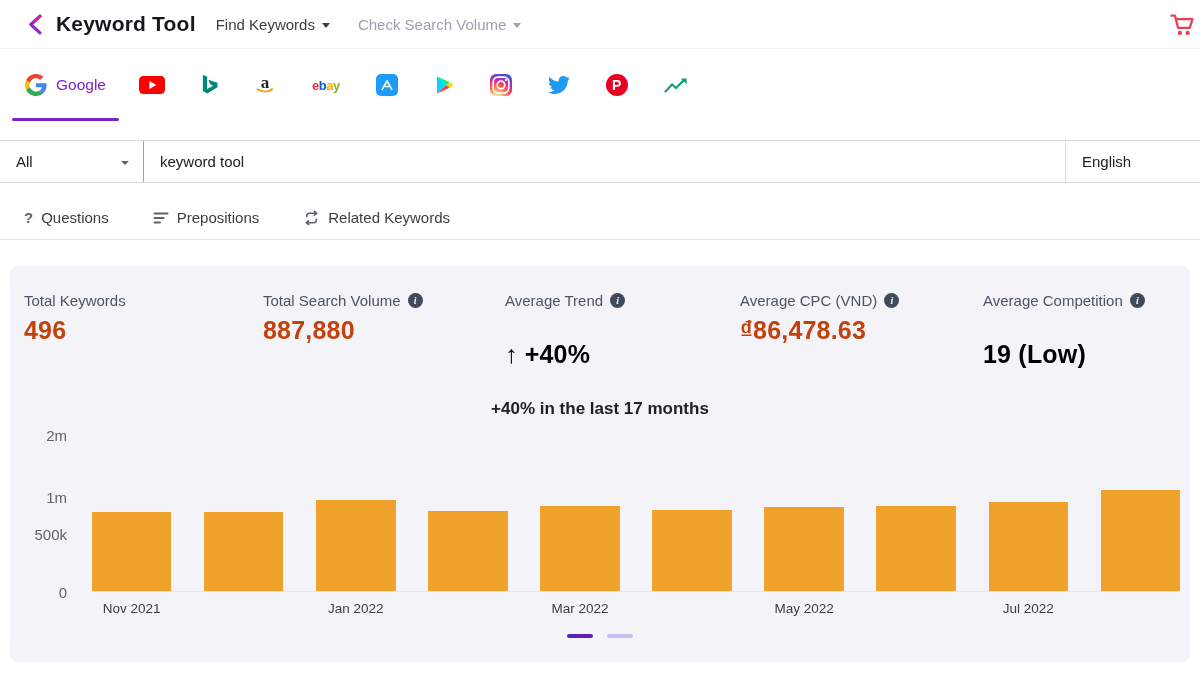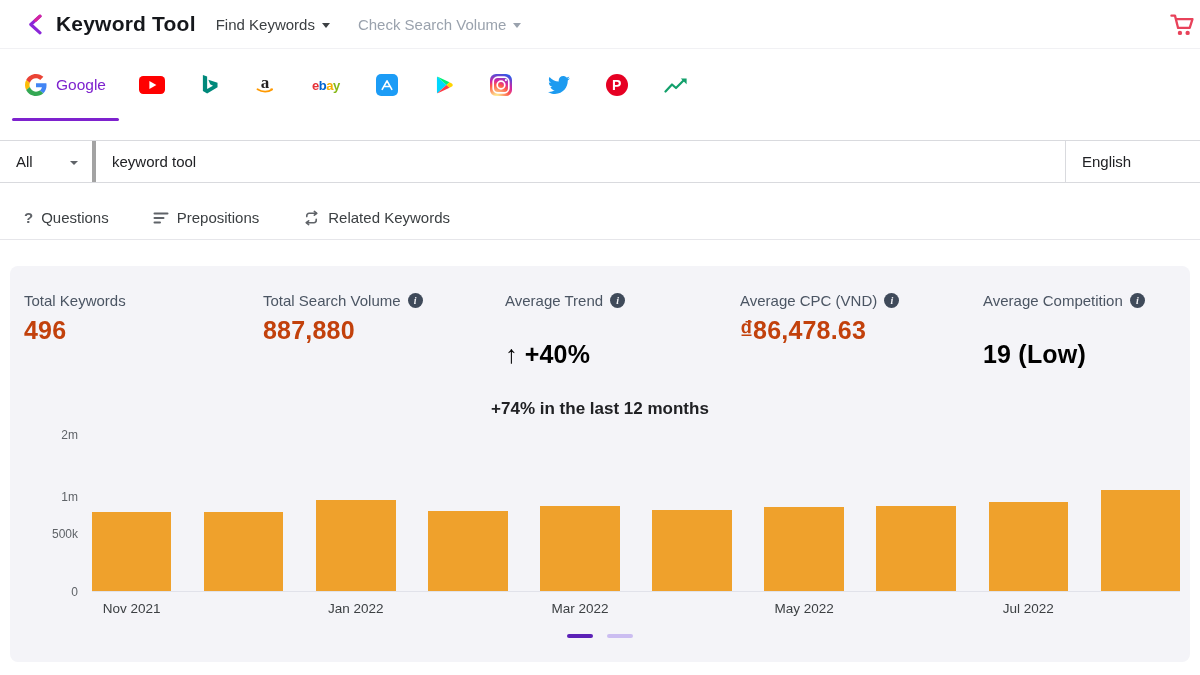"All" .sel-cat { border-right: 4px solid #a3a3a3 -> 1px solid #a3a3a3; width: 96px -> 144px }
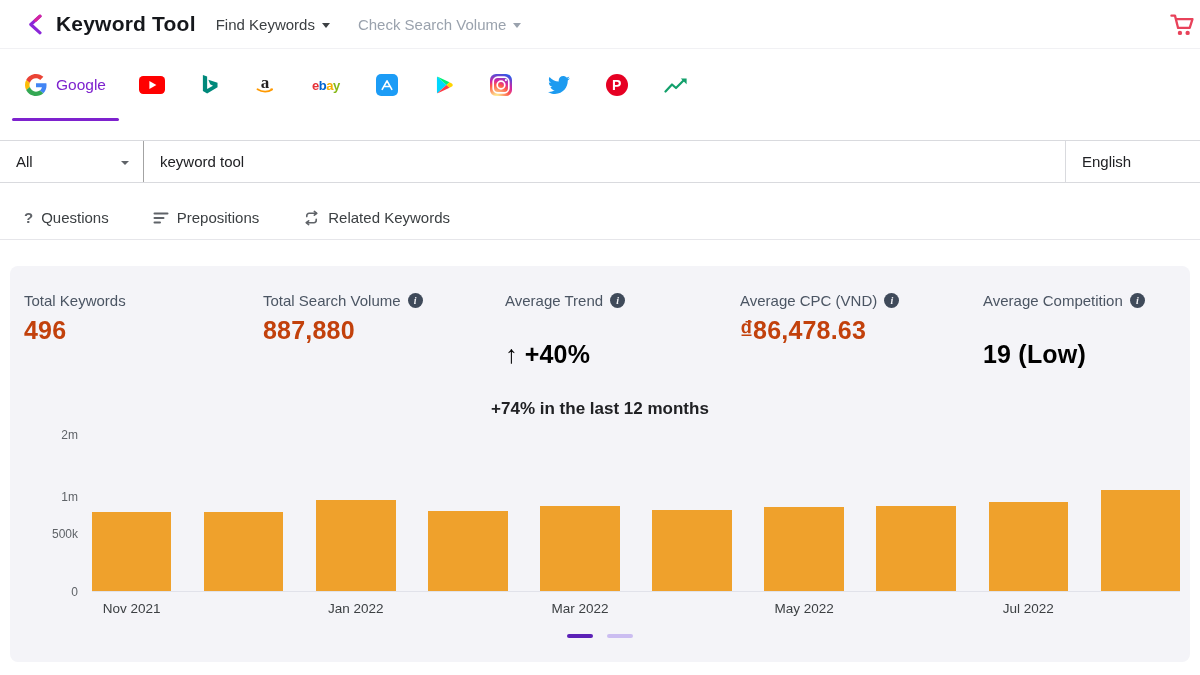"+74% in the last 12" div.chart-title { text: +74% in the last 12 -> +40% in the last 17 }
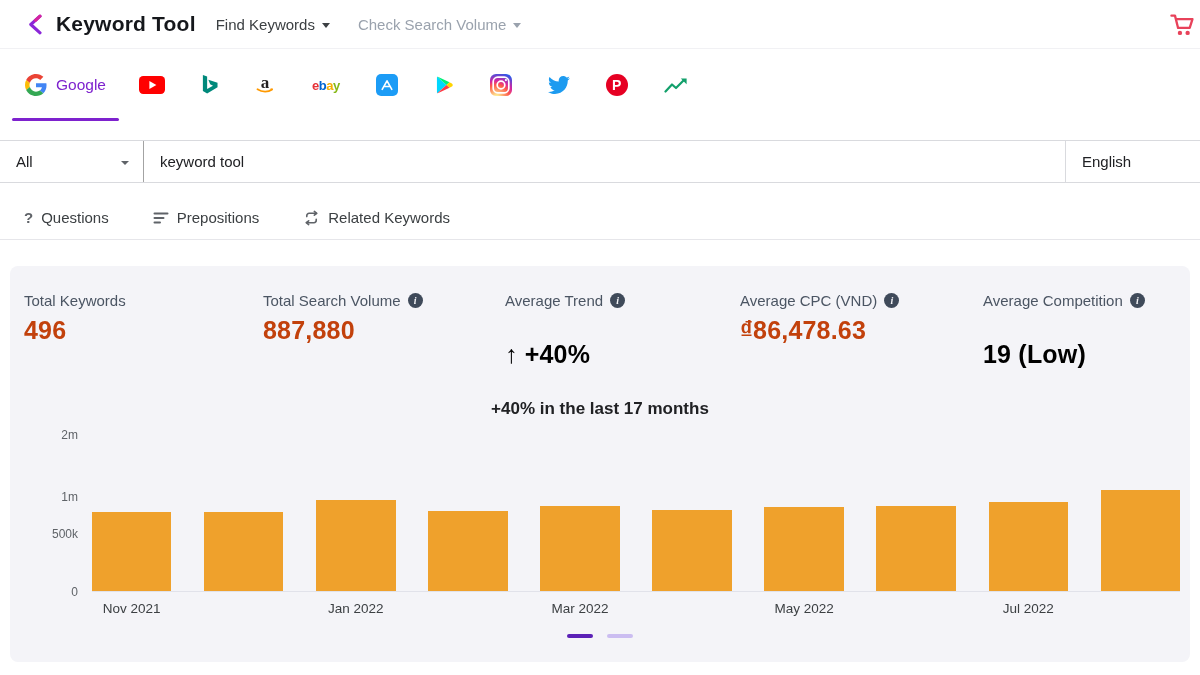"2m" .ytick { font-size: 12px -> 15px; right: 2px -> 13px }
